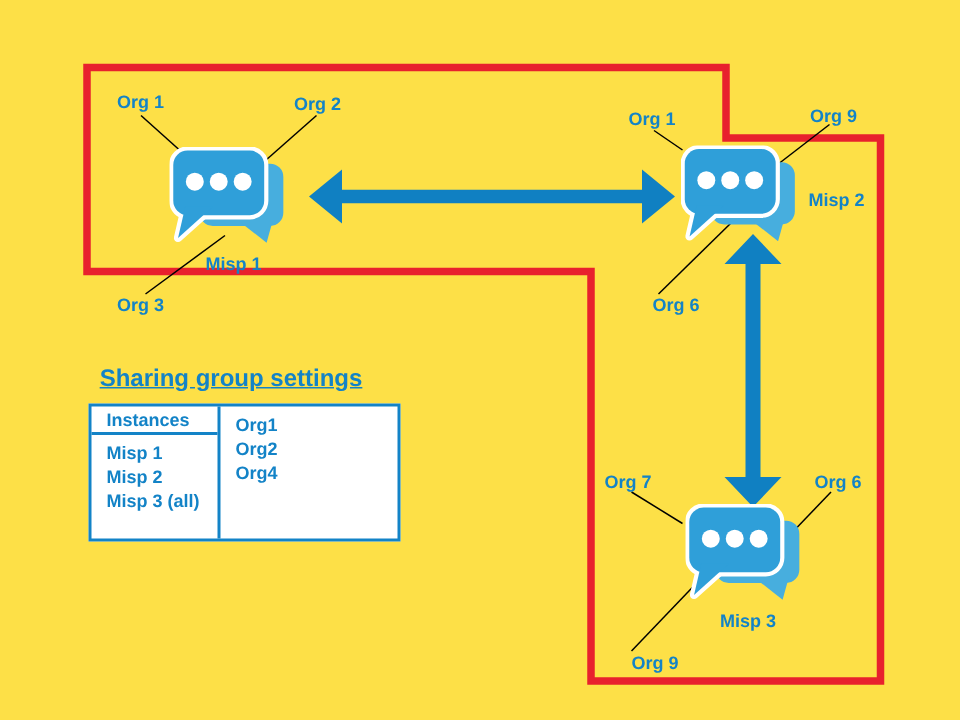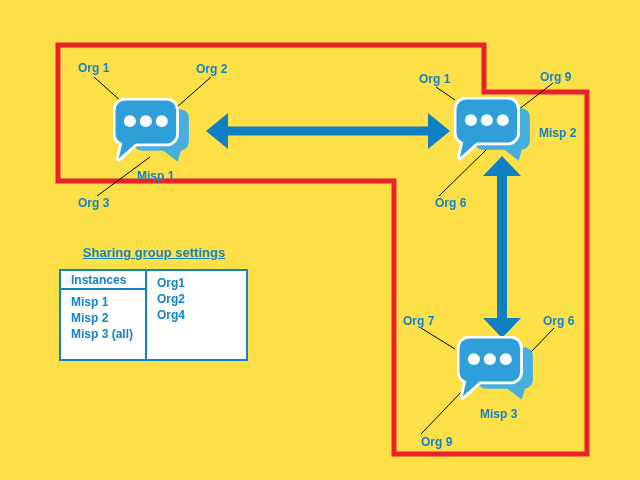"Sharing group settings" .sg-title { font-size: 13px -> 16px }
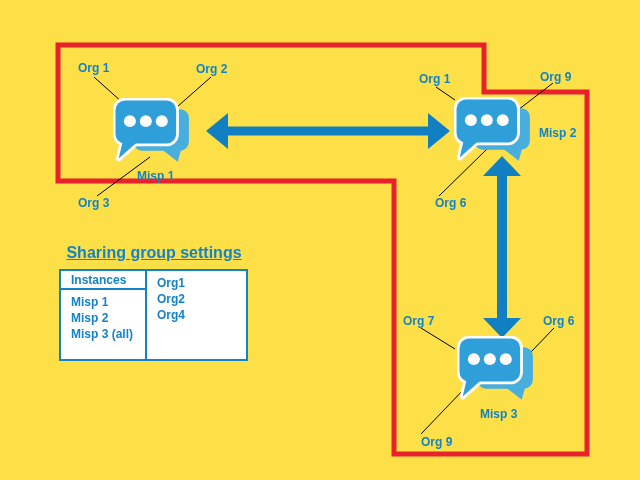"Instances" .sg-table { width: 189px -> 208px }
